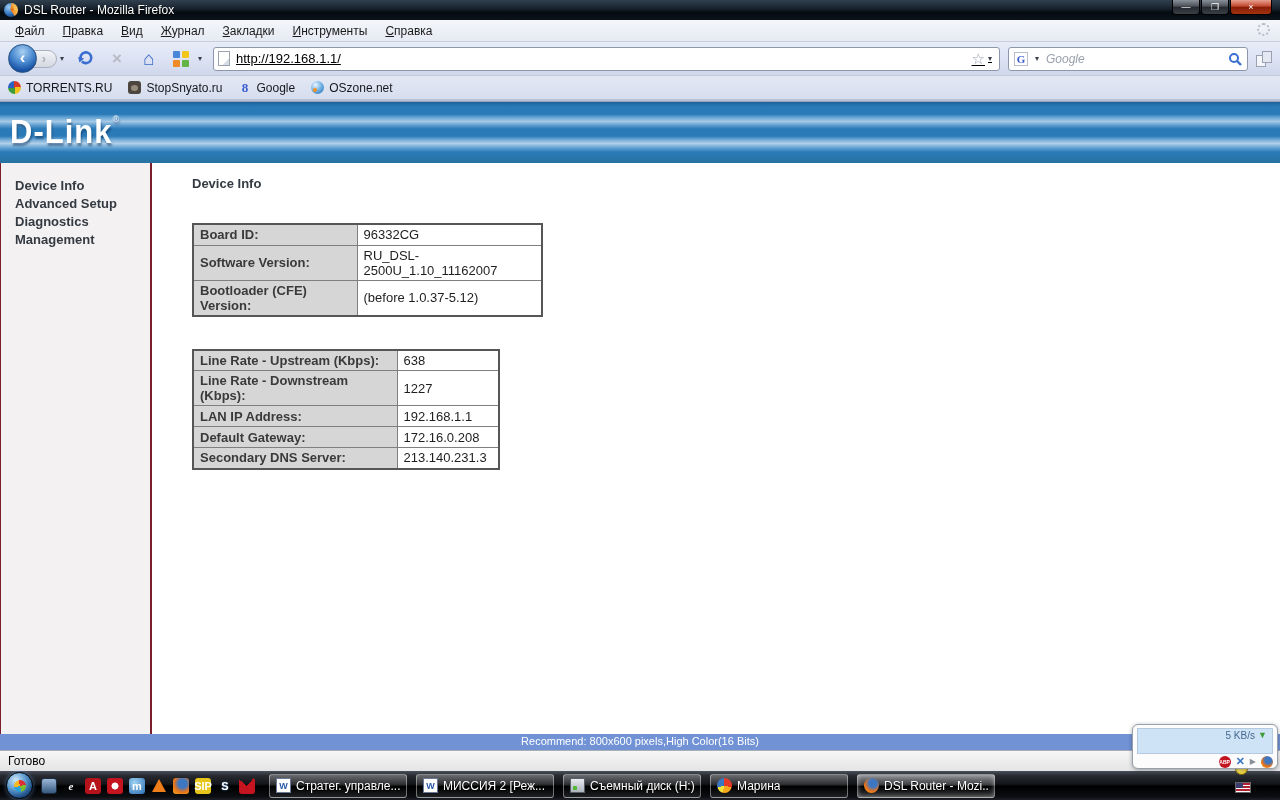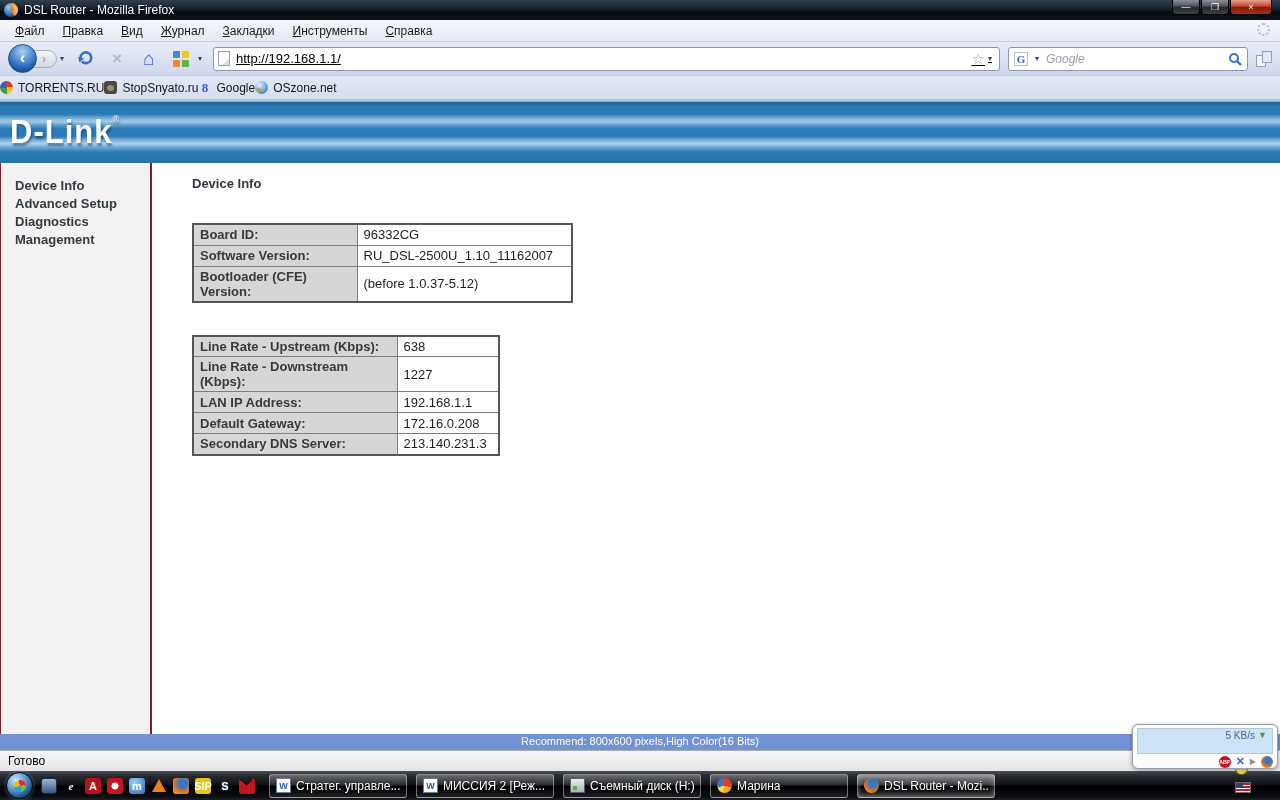"TORRENTS.RU" .bookmarksbar { gap: none -> 16px; padding-left: 0 -> 8px }
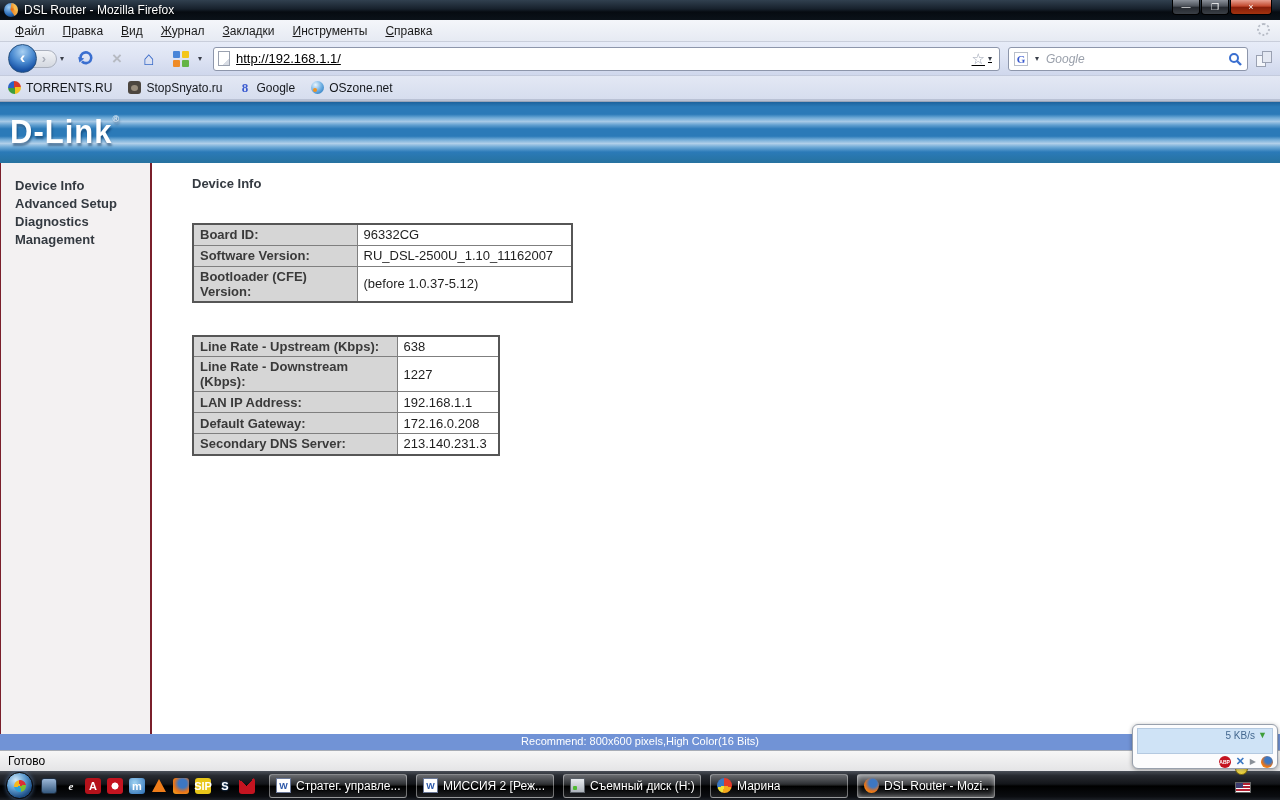"96332CG" .t1 td.val { width: 215px -> 185px }
